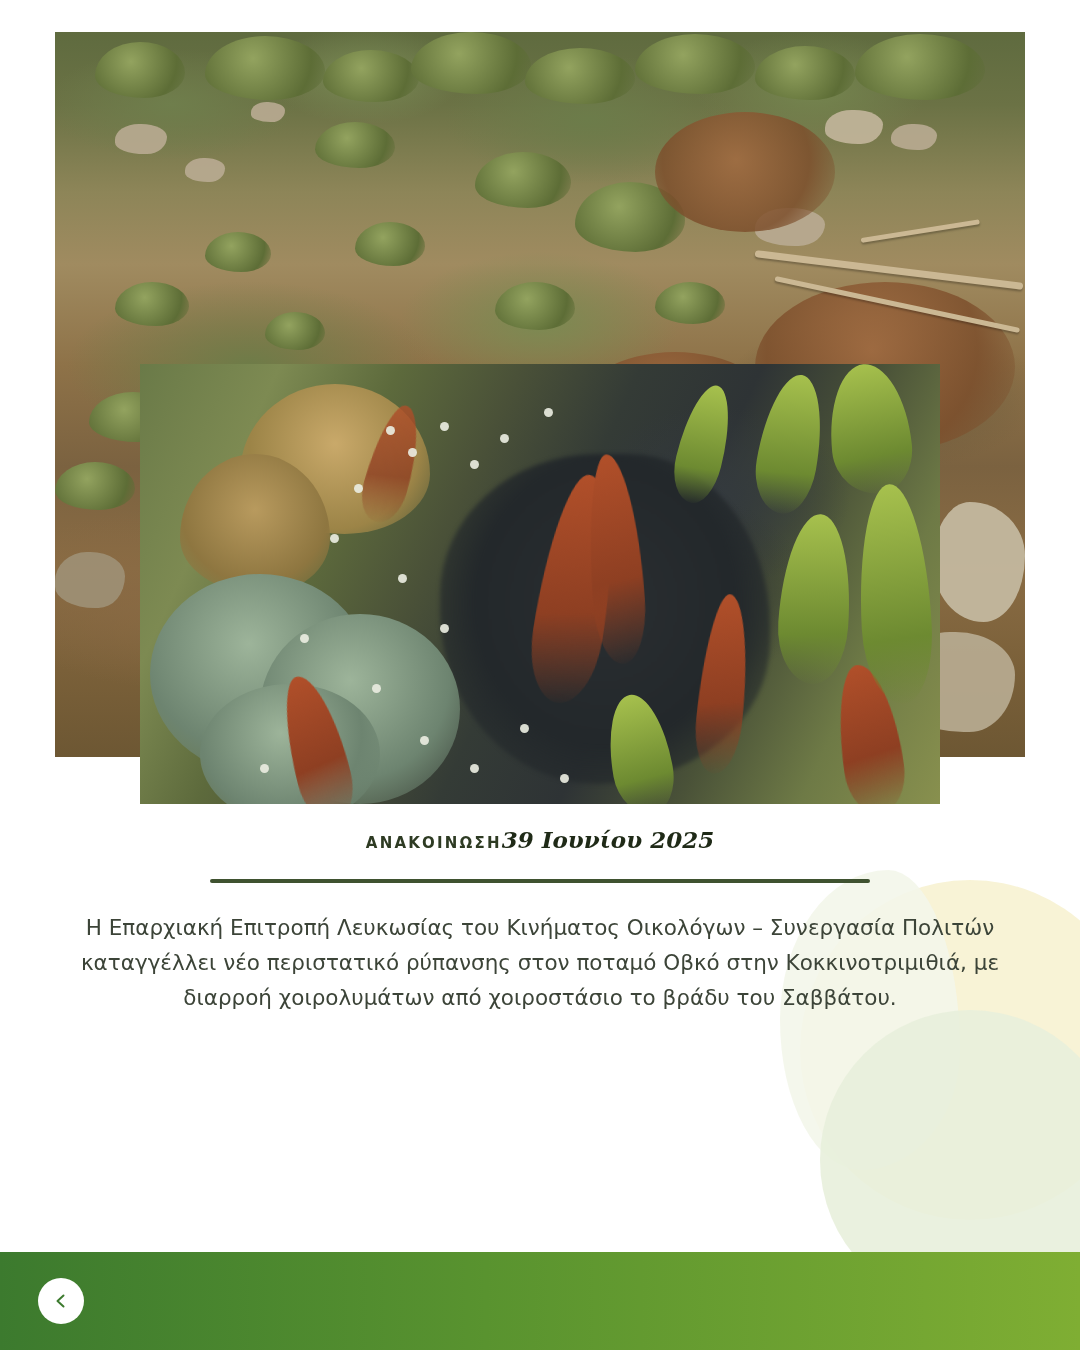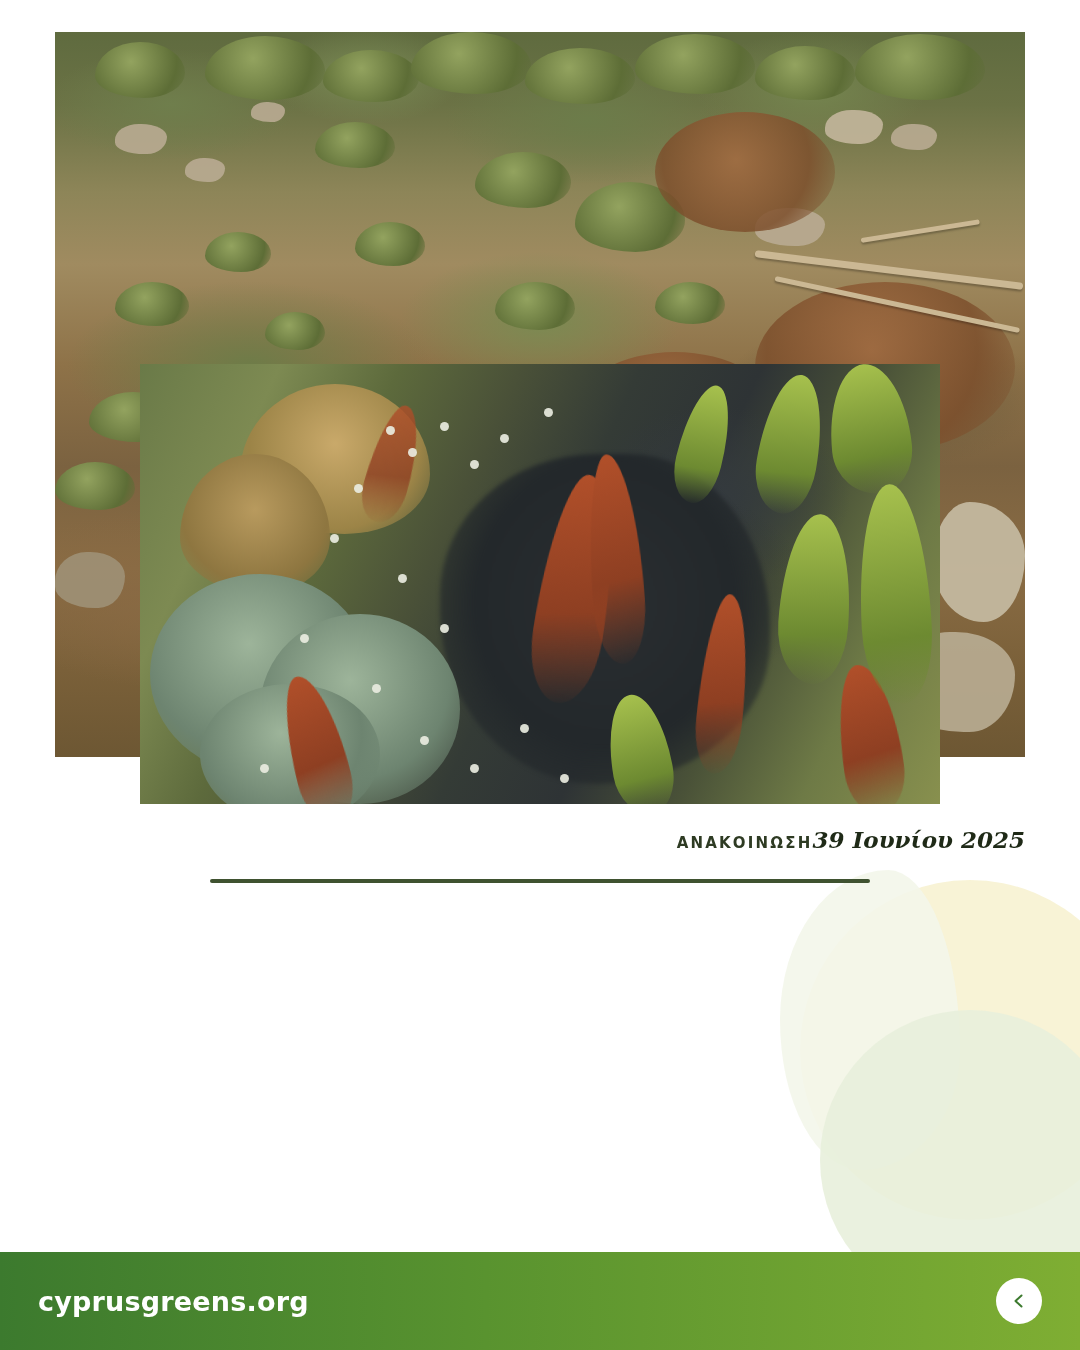"ΑΝΑΚΟΙΝΩΣΗ" .meta-row { justify-content: flex-end -> center }
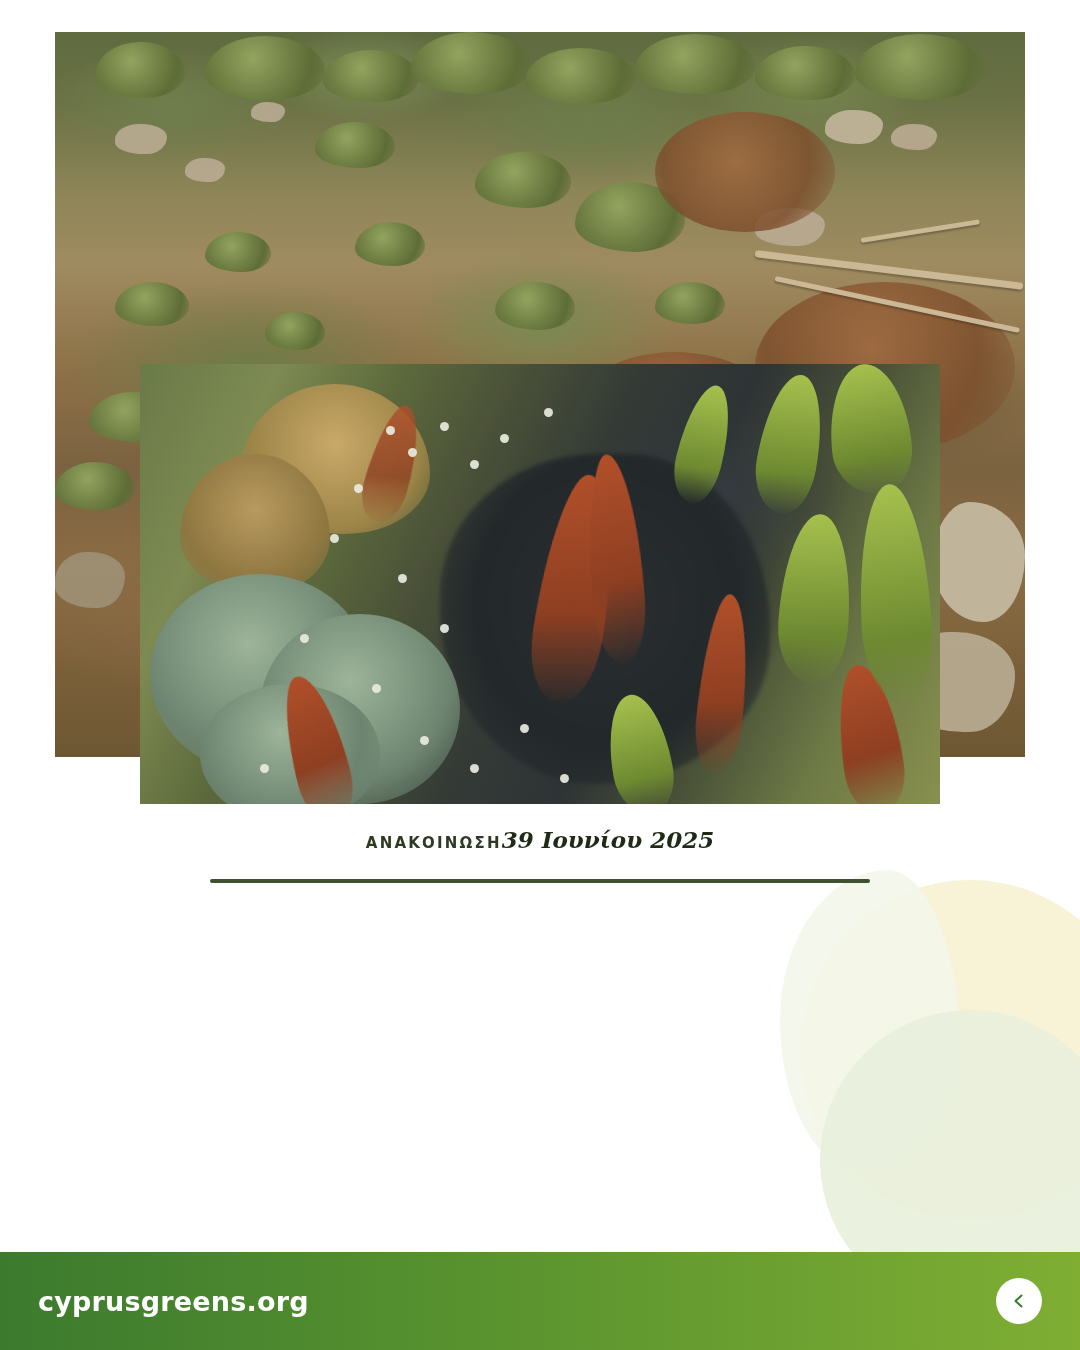"Η Επαρχιακή Επιτροπή Λευκωσίας του" p.summary { html: none -> <p>Η Επαρχιακή Επιτροπή Λευκωσίας του Κινήματος Οικολόγων – Συνεργασία Πολιτών καταγγέλλει νέο περιστατικό ρύπανσης στον ποταμό Οβκό στην Κοκκινοτριμιθιά, με διαρροή χοιρολυμάτων από χοιροστάσιο το βράδυ του Σαββάτου.</p> }
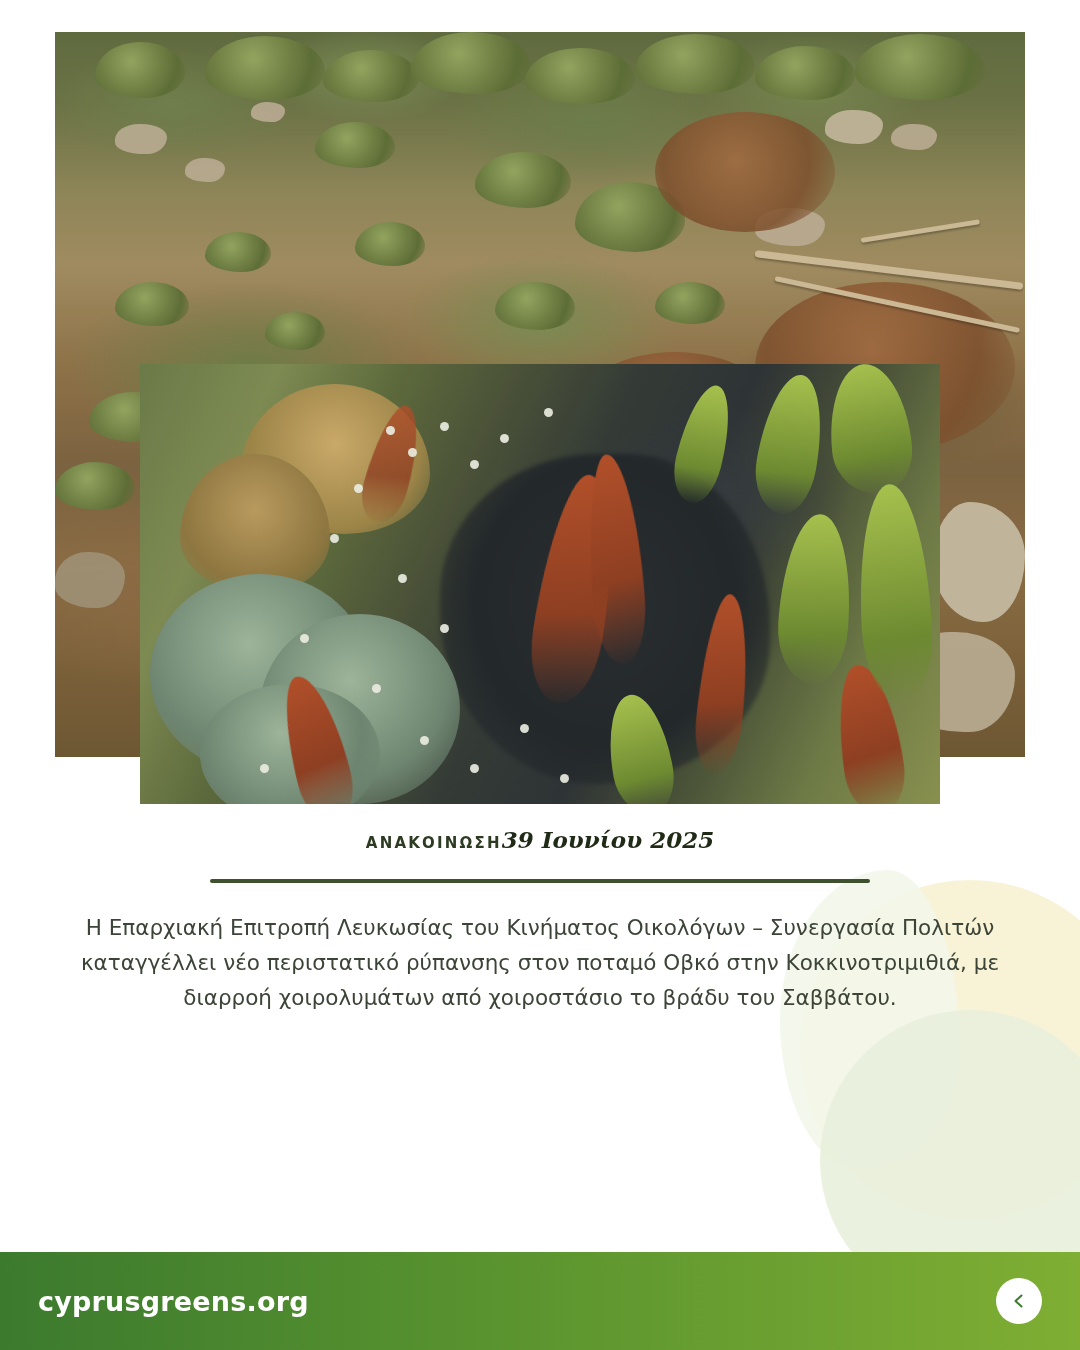"cyprusgreens.org" div.site { html: <div>cyprusgreens.org</div> -> none }
